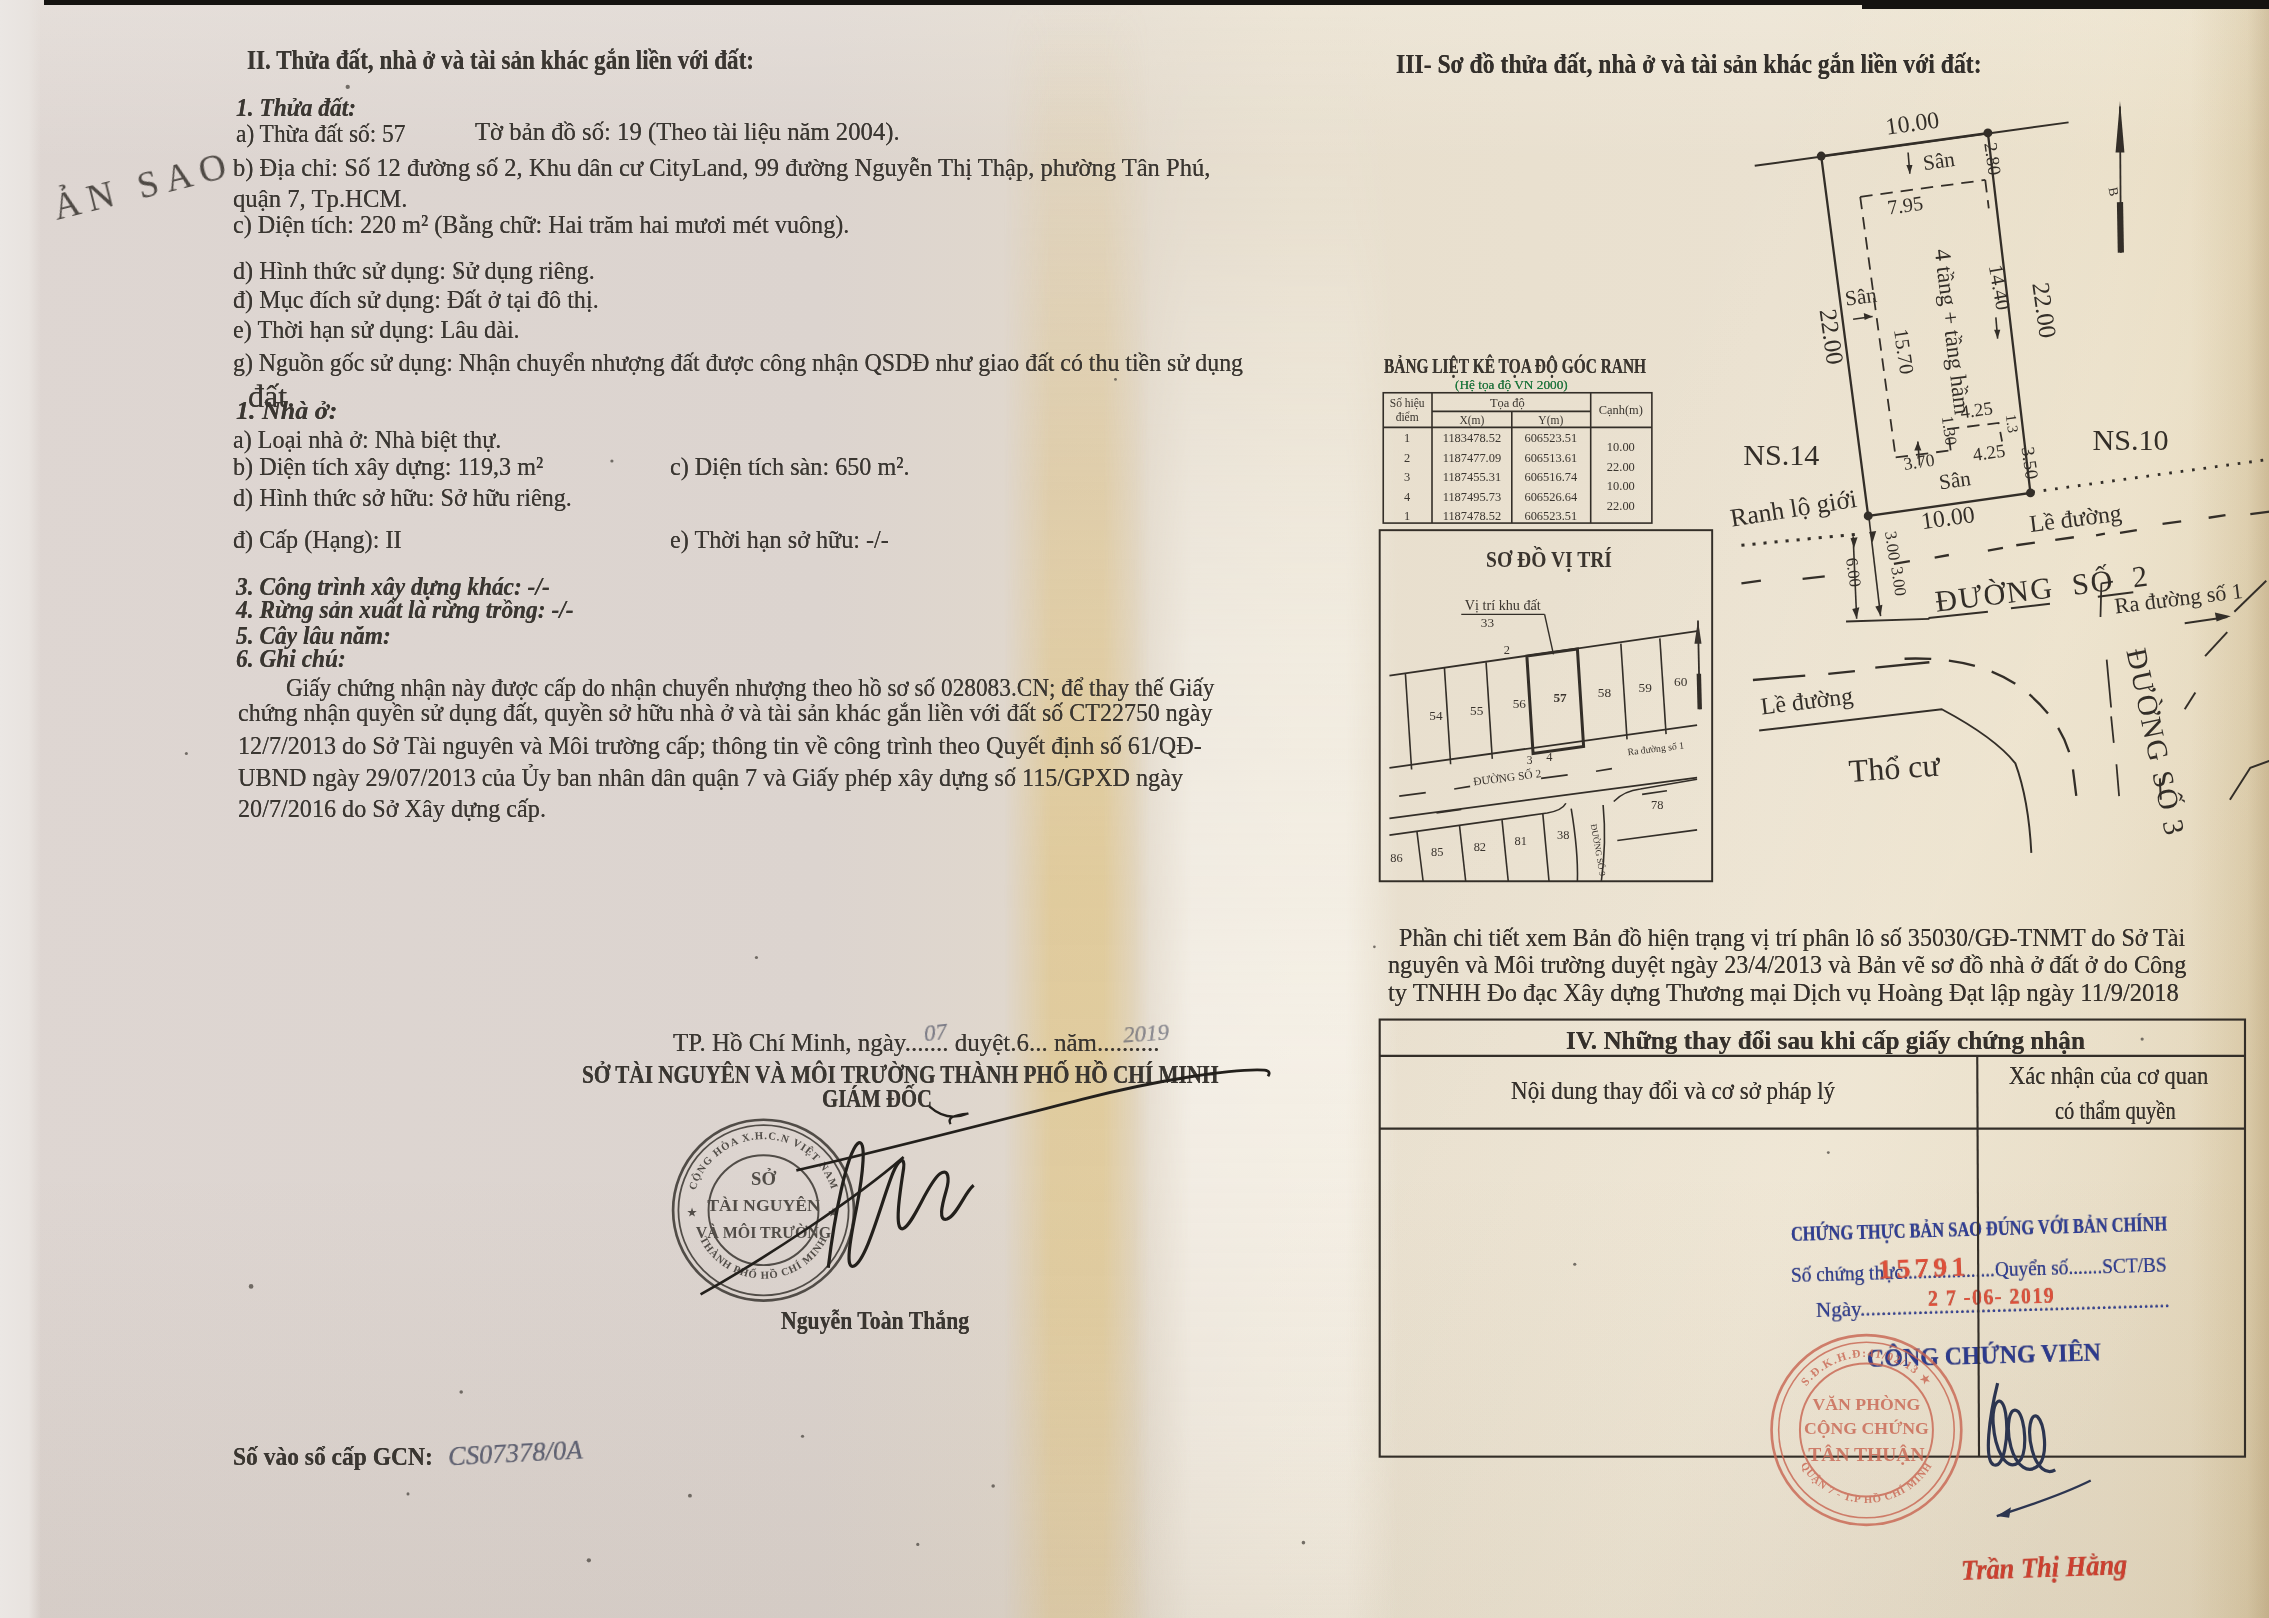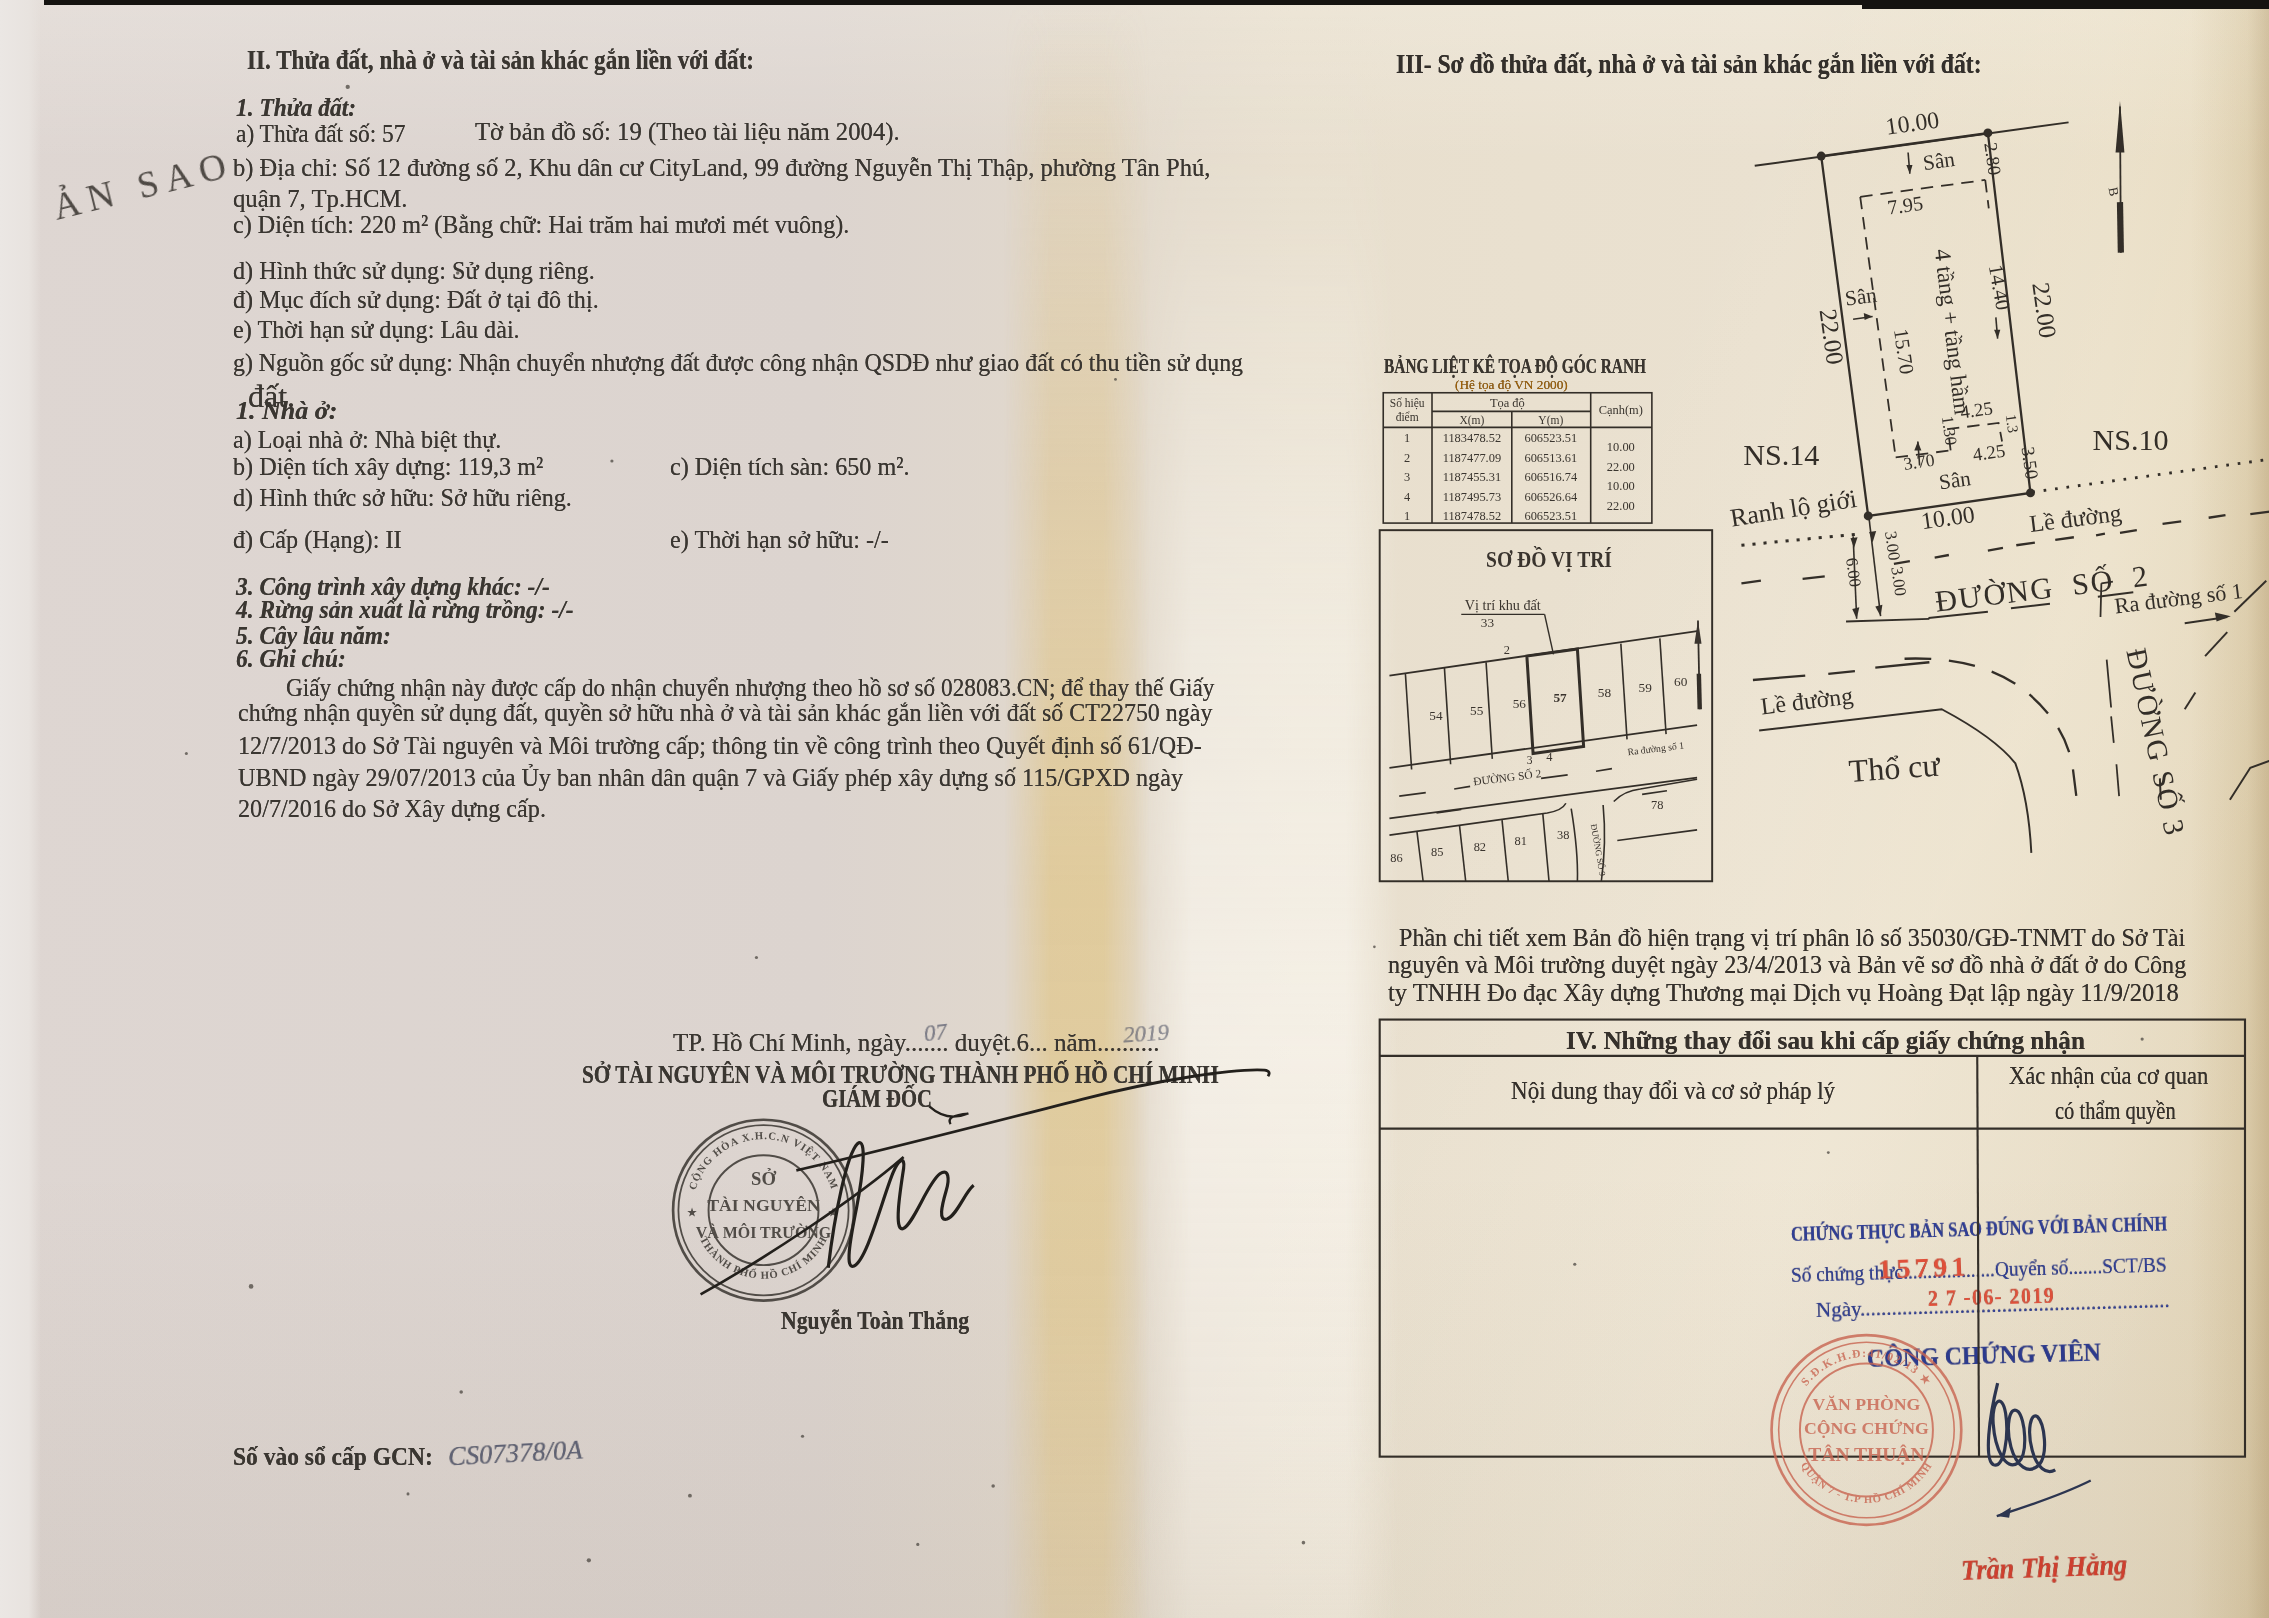"(Hệ tọa độ VN 2000)" div.t { color: #a16207 -> #15803d }
